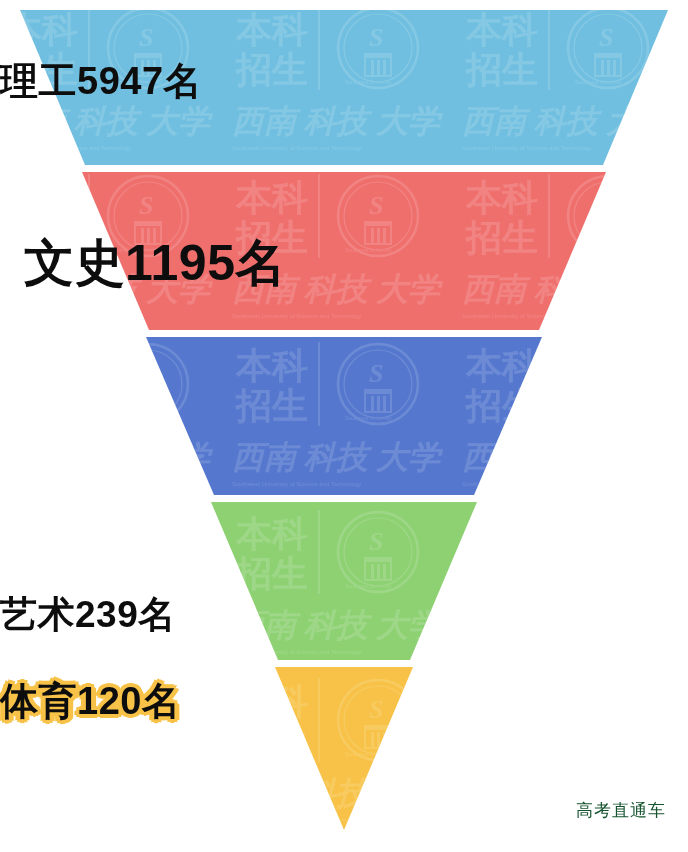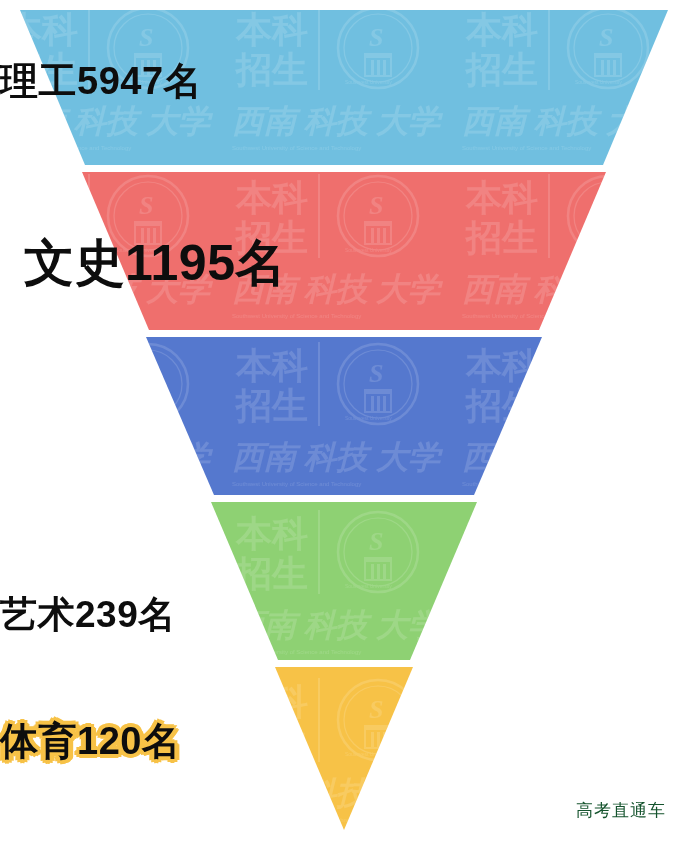"体育120名" .stage-label.lbl-4 { top: 722px -> 682px }
